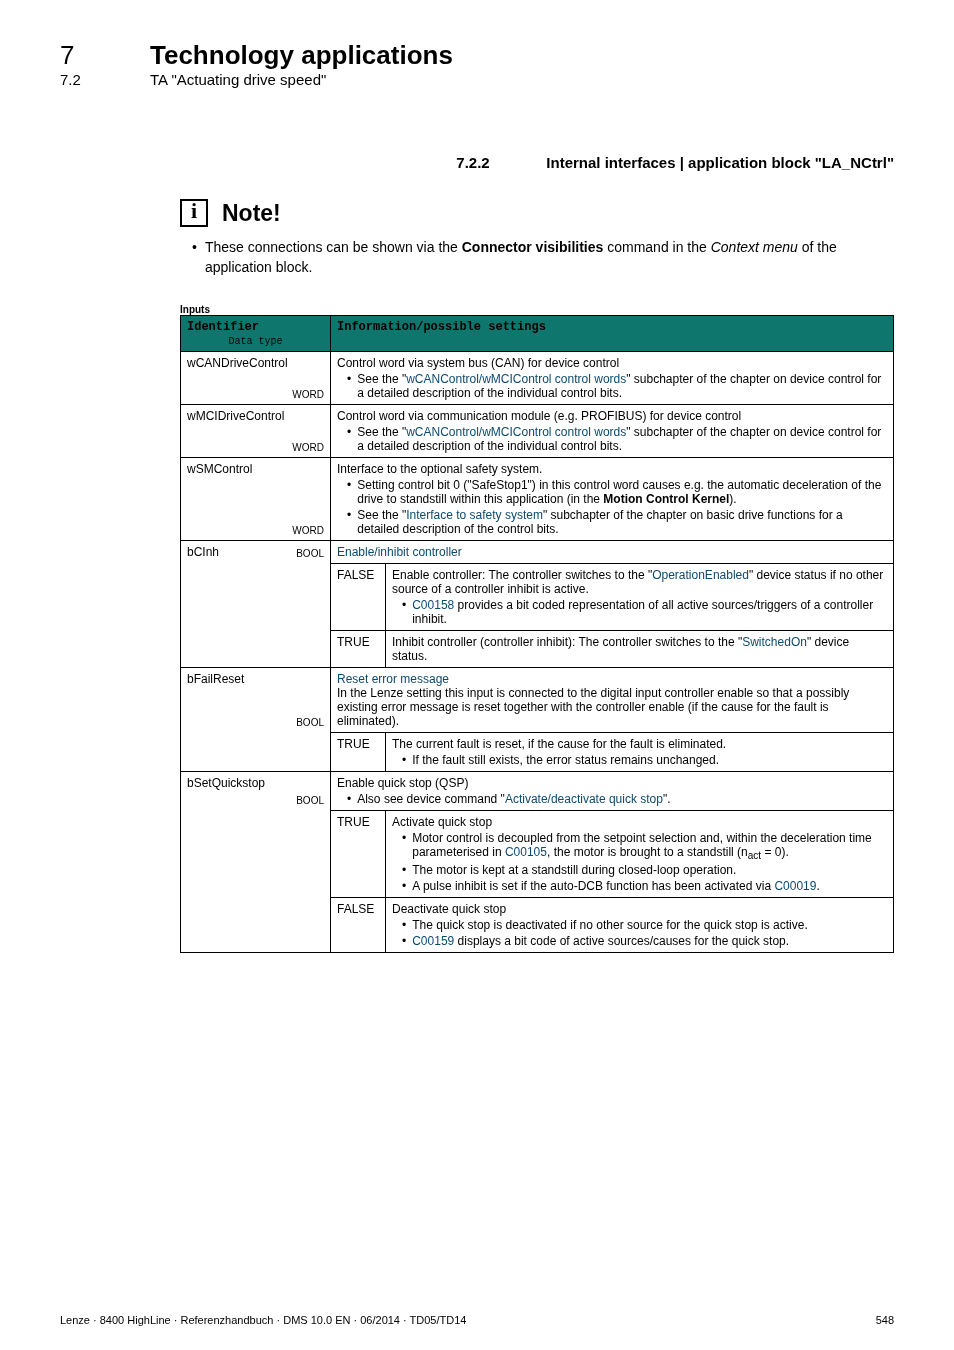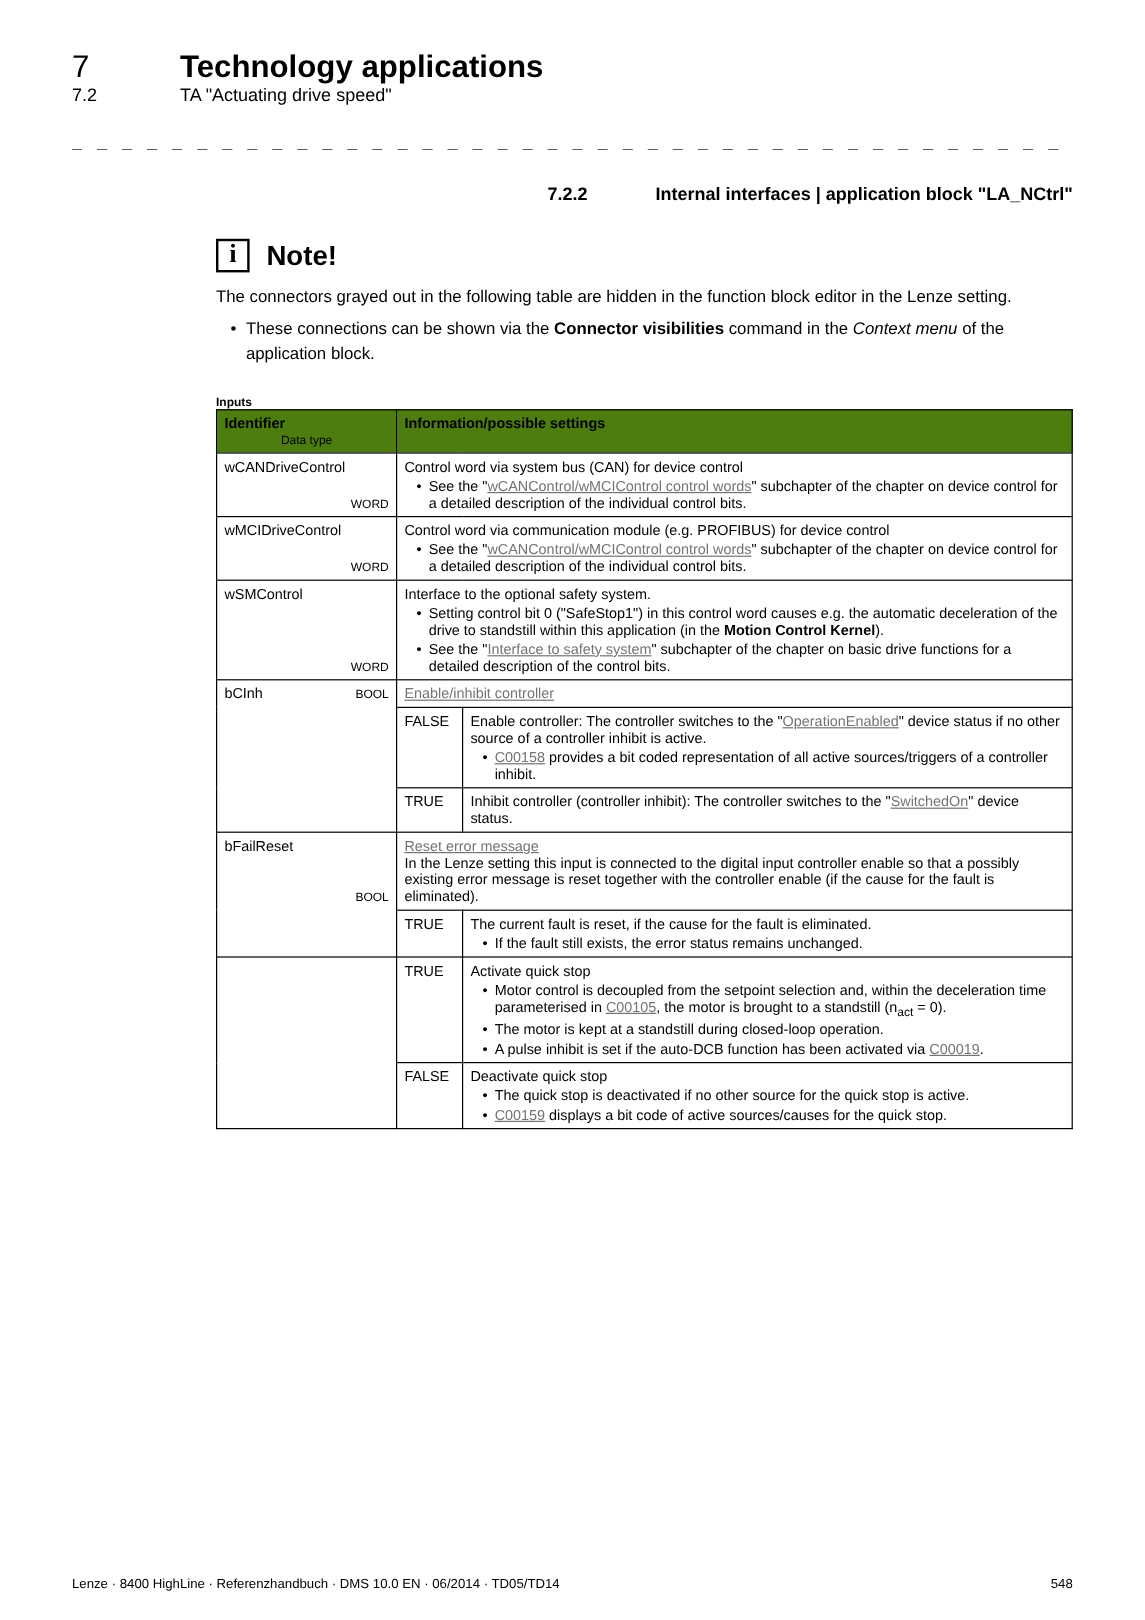"The connectors grayed out in" div { html: <div>The connectors grayed out in the following table are hidden in the function block editor in the Lenze setting.</div> -> none }
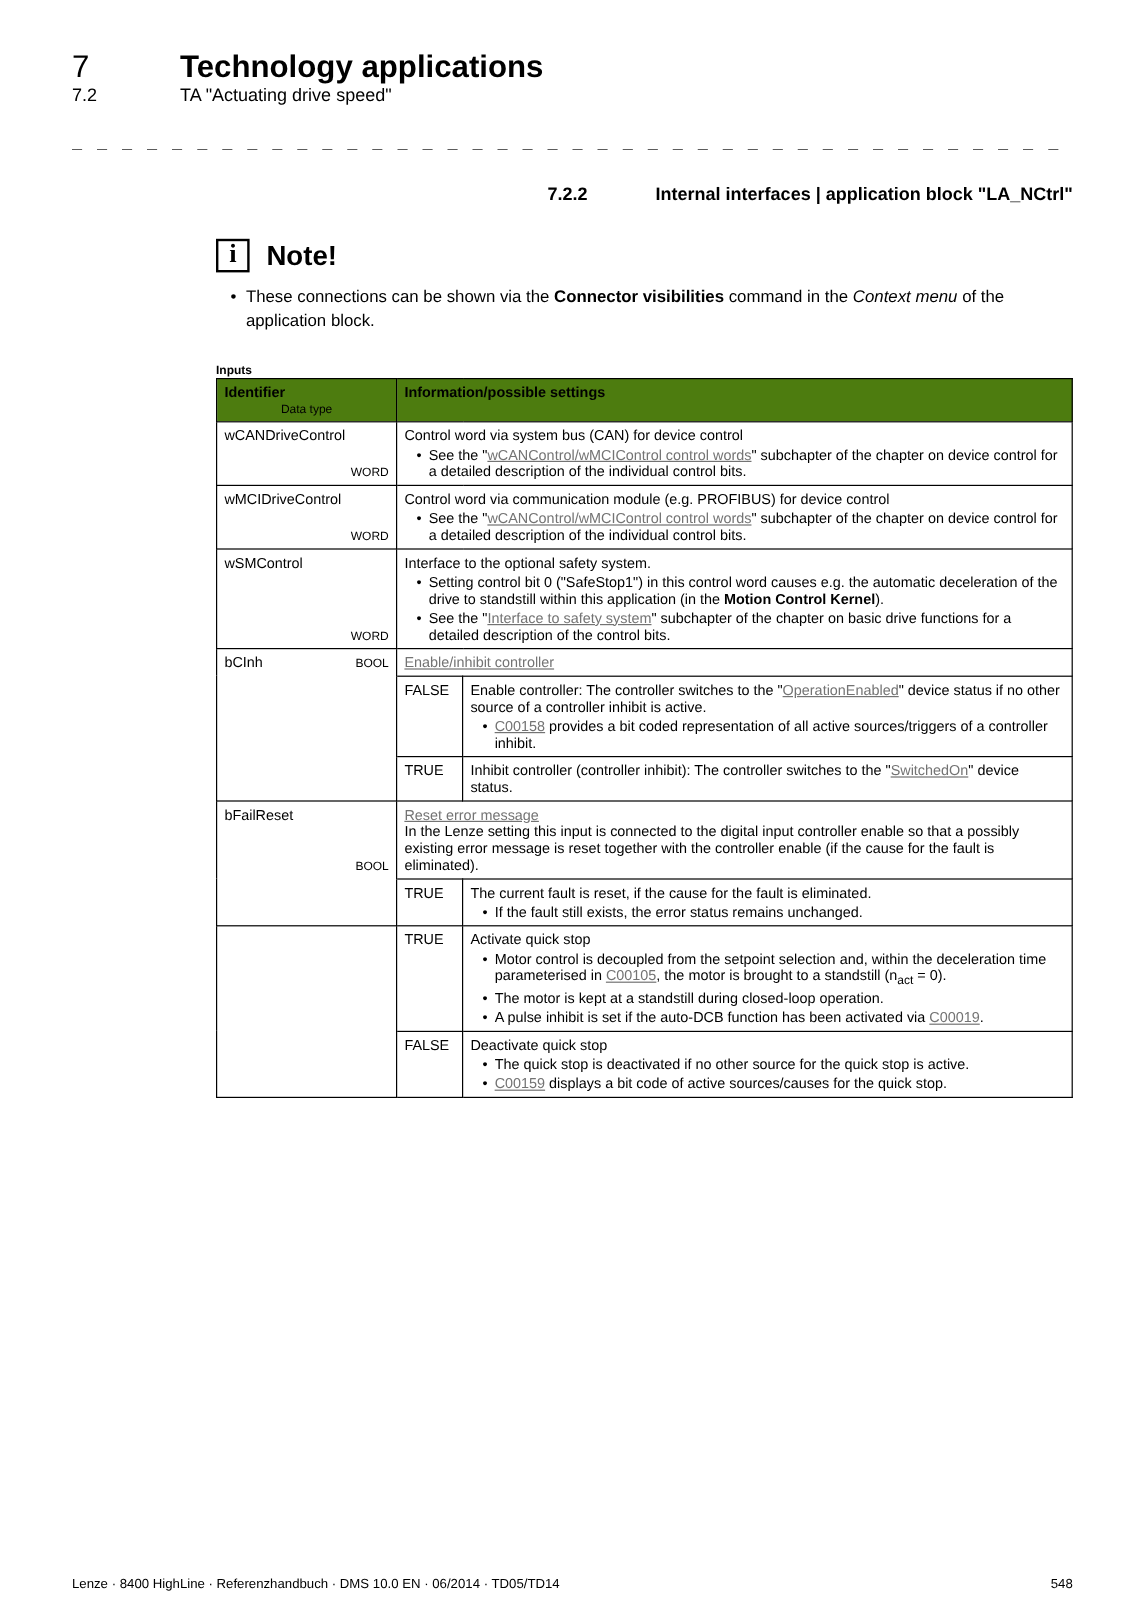"Identifier" table.io th { background: #4d7c0f -> #0f766e; font-family: none -> Liberation Mono, monospace }
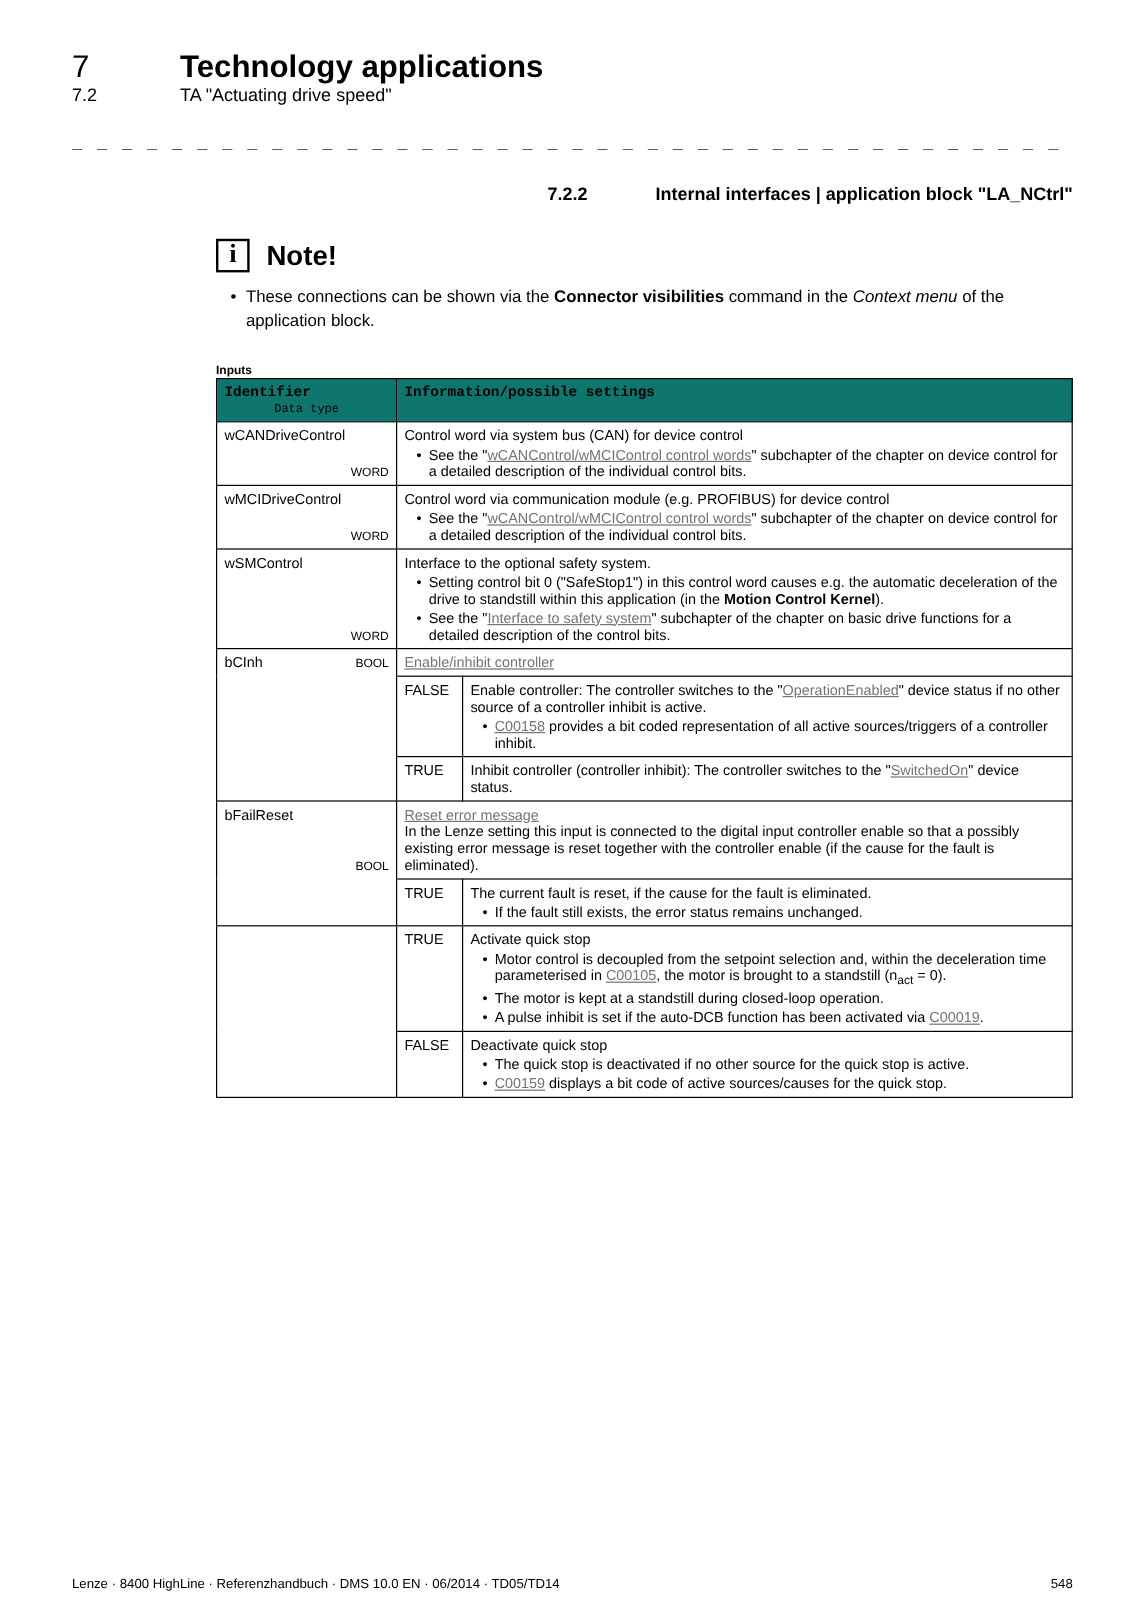"wCANControl/wMCIControl control words" .link { color: #737373 -> #0c4a6e; text-decoration: underline -> none }
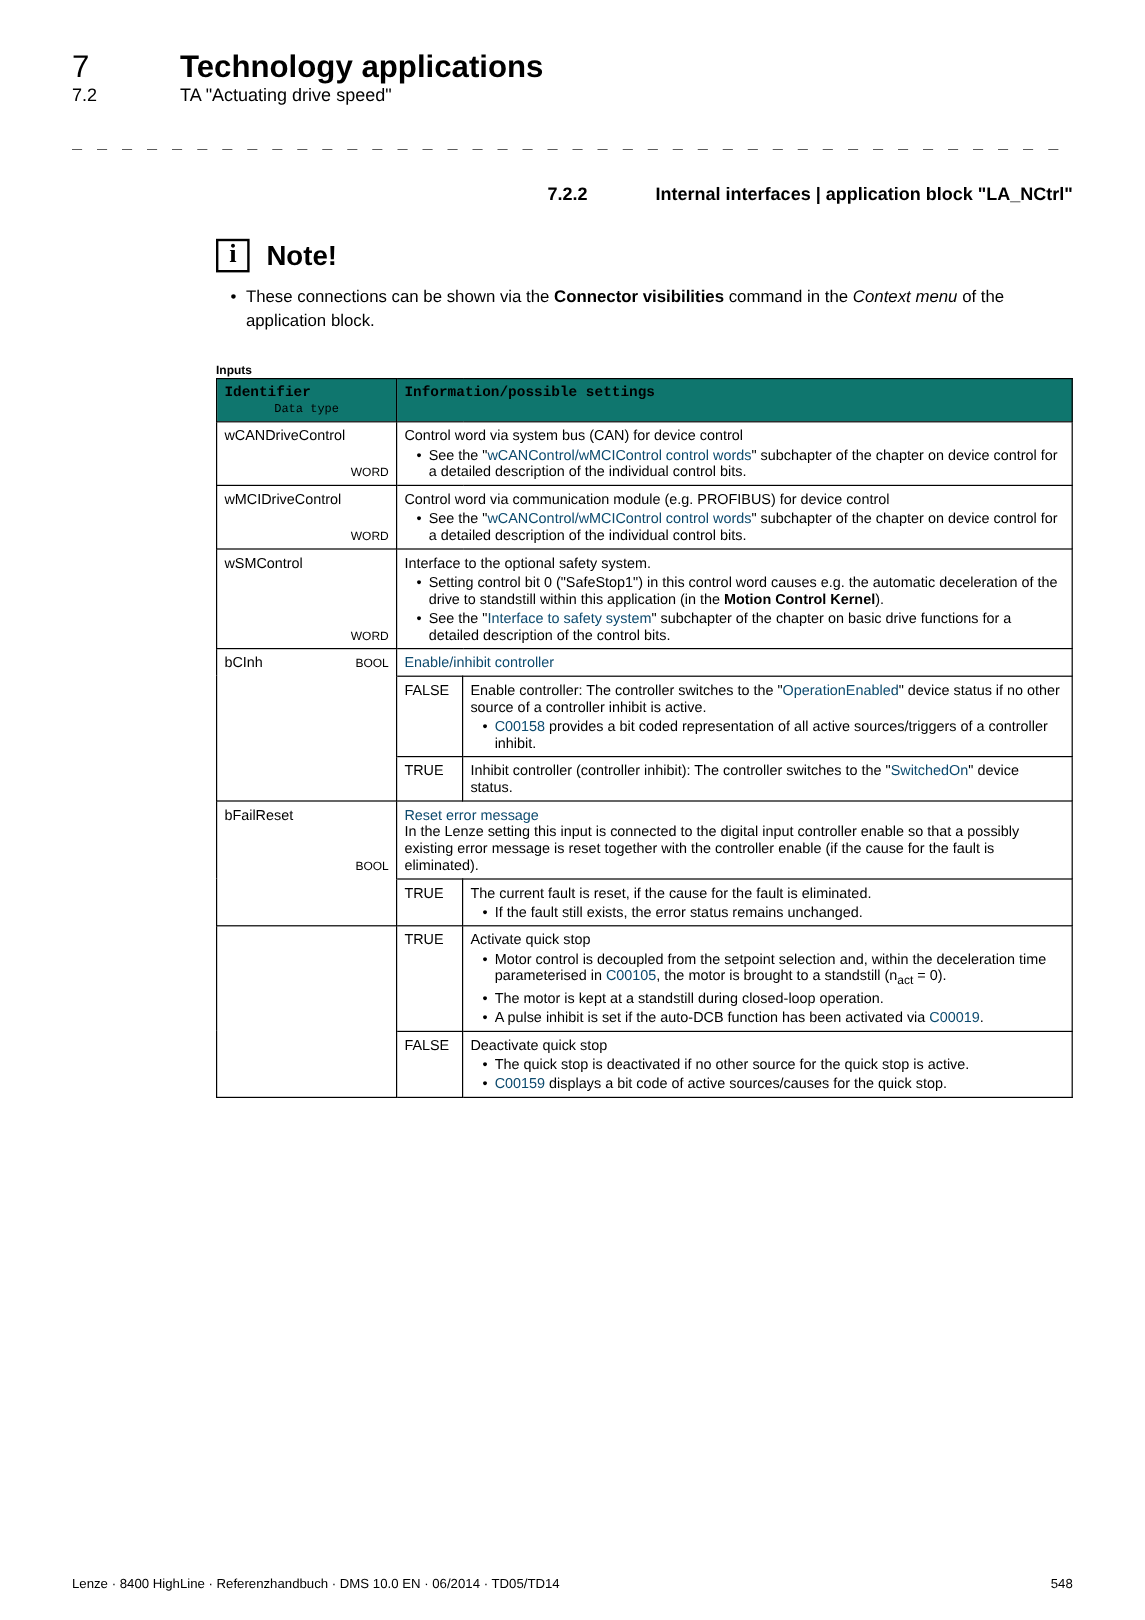"bSetQuickstop" tr { html: none -> <tr> <td> <span>bSetQuickstop</span> <span>BOOL</span> </td> <td> <div>Enable quick stop (QSP)</div> <div> <span>•</span> <span><span>Also see device command "</span><span>Activate/deactivate quick stop</span><span>".</span></span> </div> </td> </tr> }
